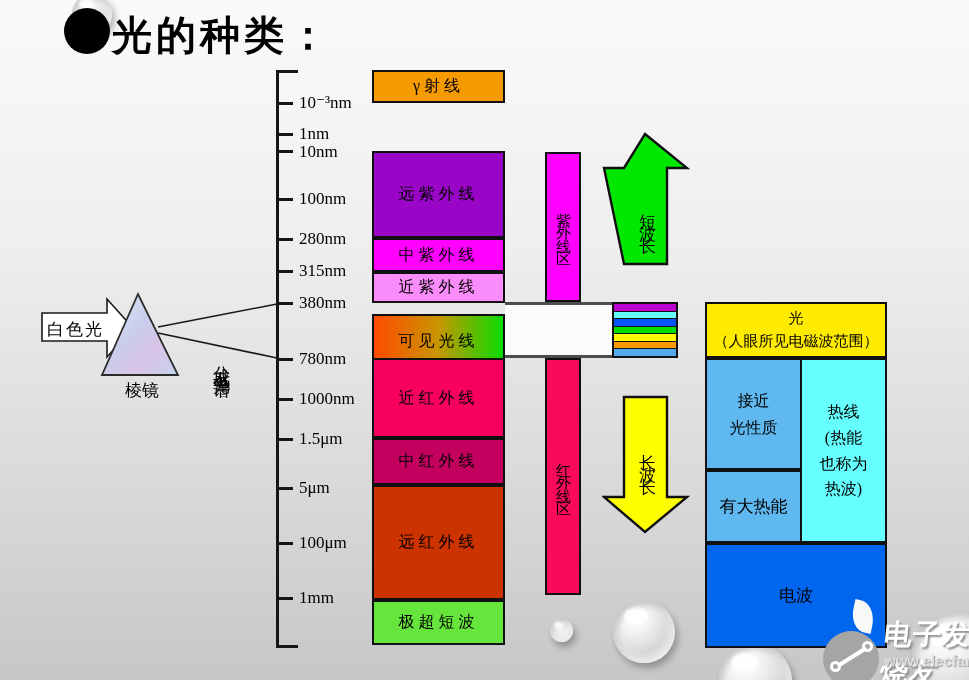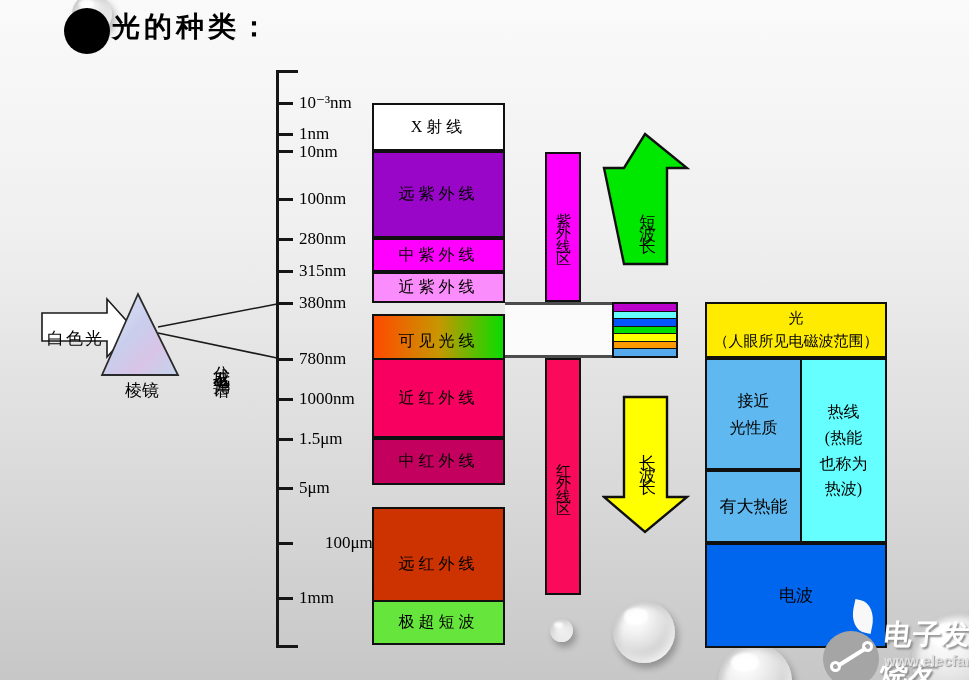"光的种类：" .title-text { font-size: 28px -> 40px }
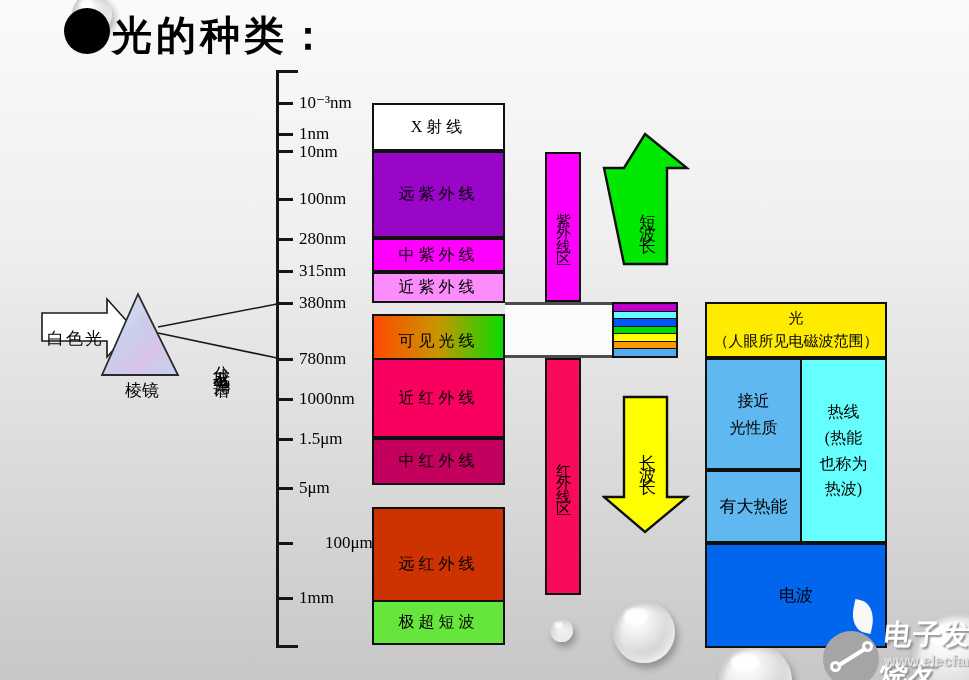"γ射线" div.abs { html: none -> <div> <span>γ射线</span> </div> }
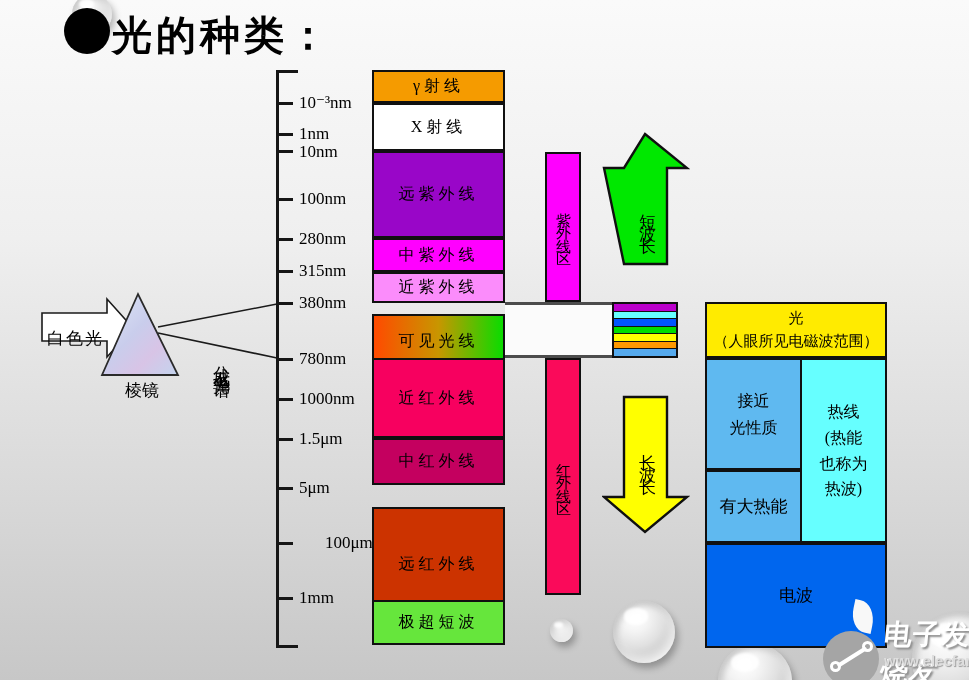"X射线" div.abs { html: <div> <span>X射线</span> </div> -> none }
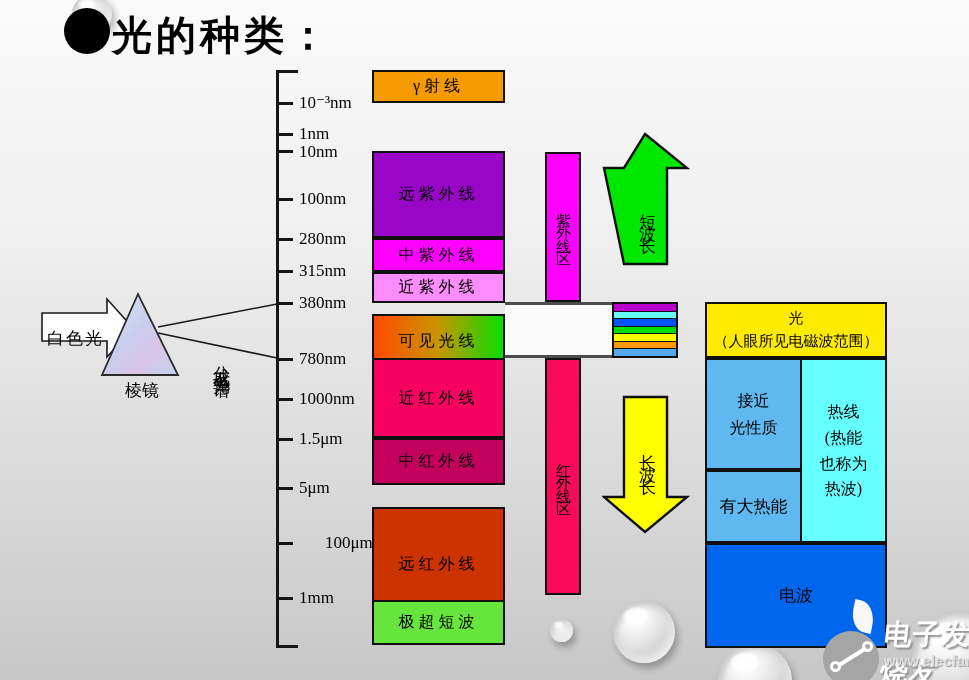"白色光" .white-light-label { top: 327px -> 318px }
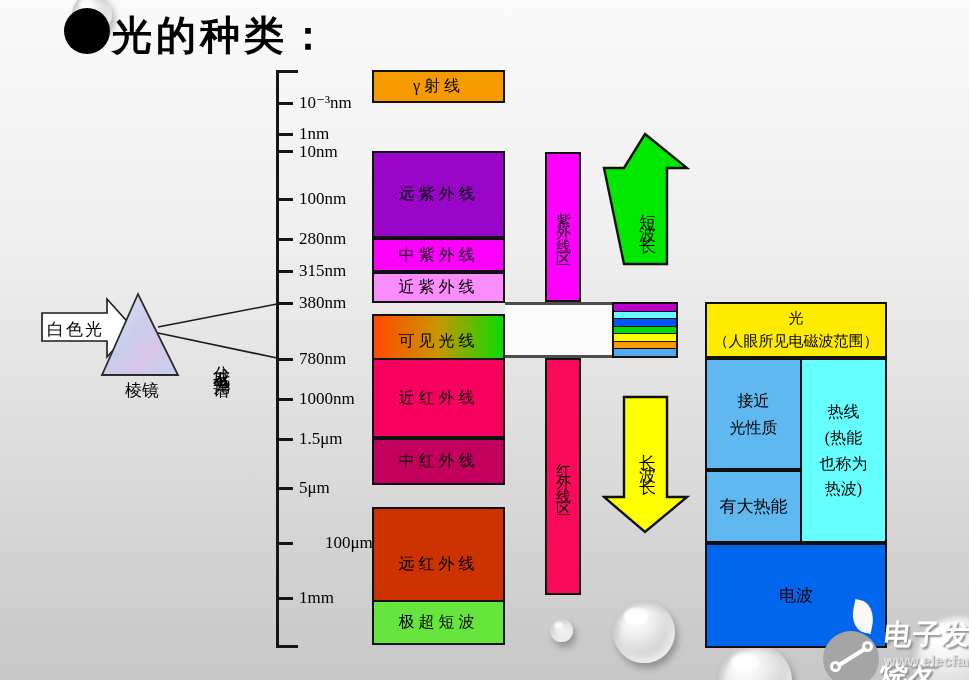"100μm" div.abs { margin-left: 26px -> none }
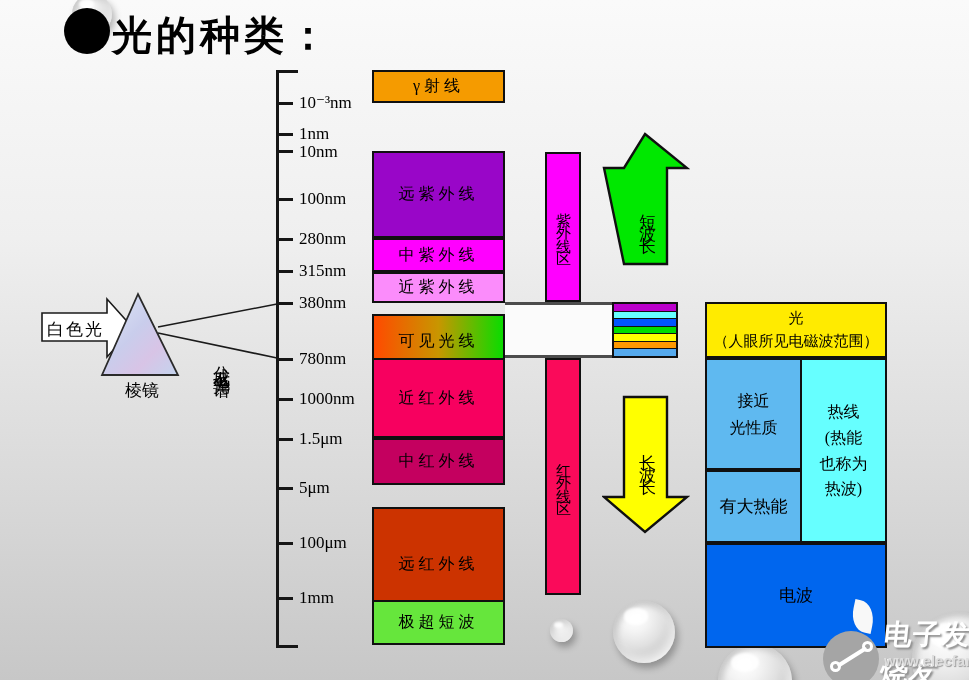"远红外线" div.abs { top: 507px -> 485px }
